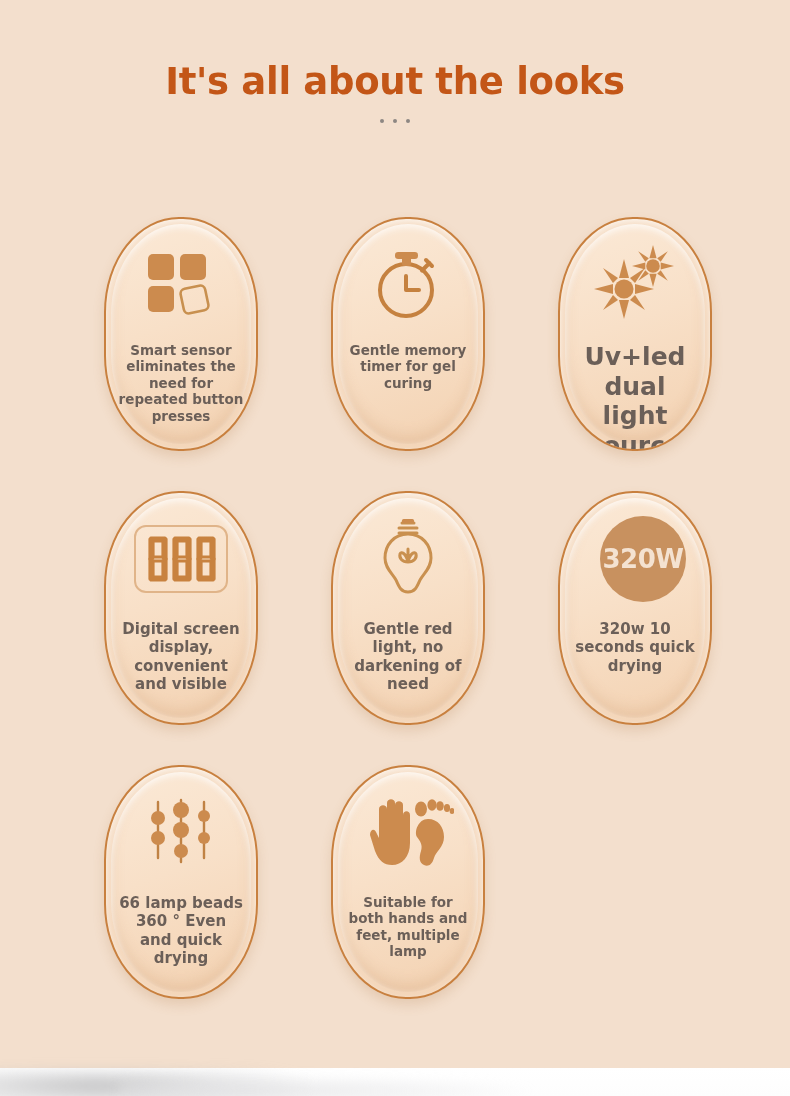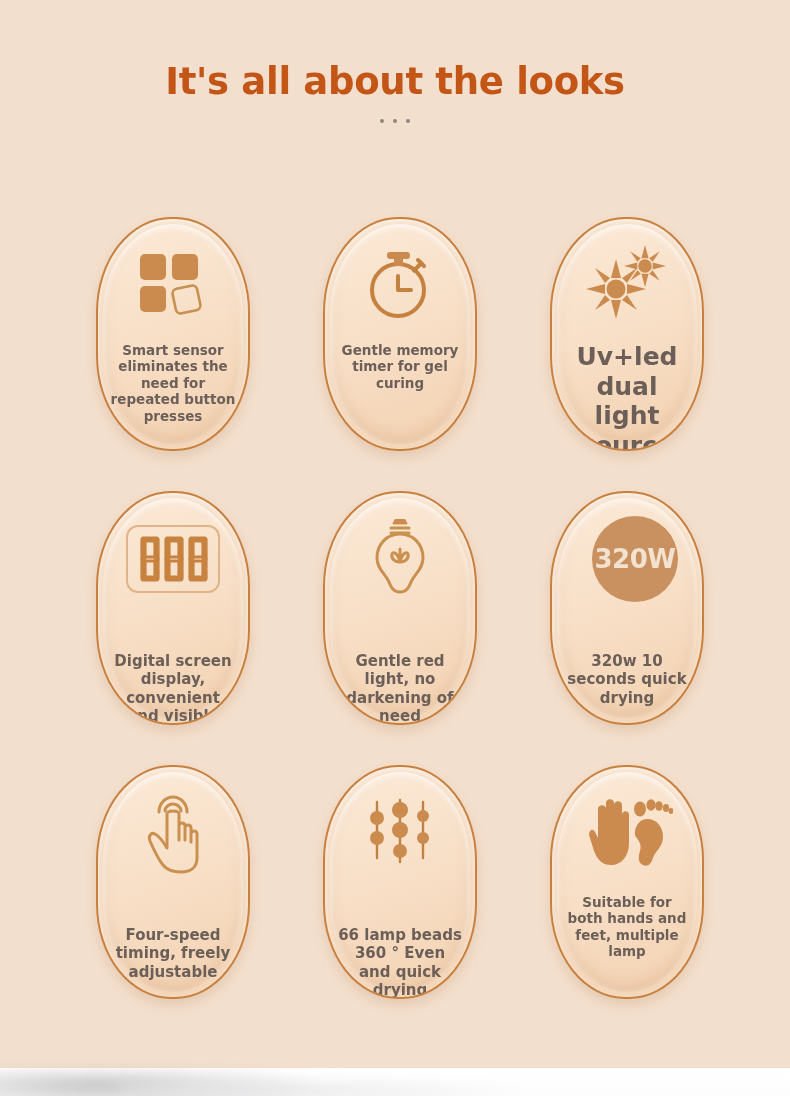"Smart sensor eliminates the need" .grid { left: 96px -> 104px }
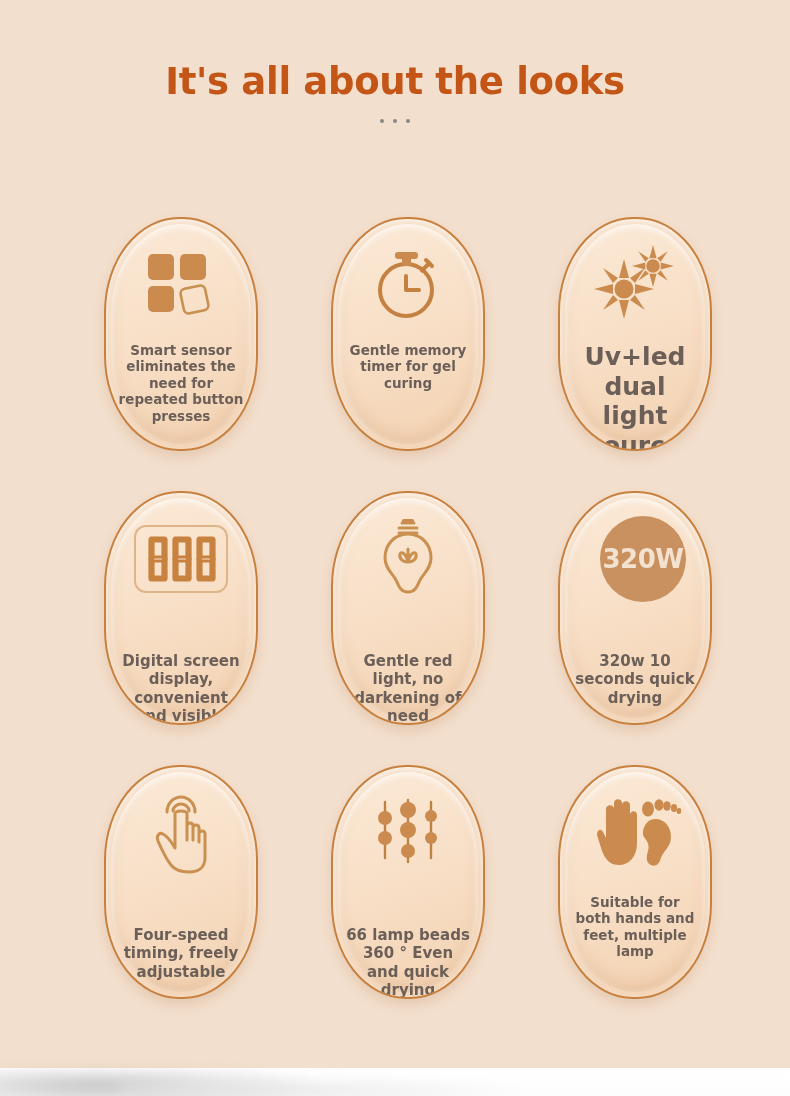"Digital screen display, convenient and" .cap.md { margin-top: 32px -> none }
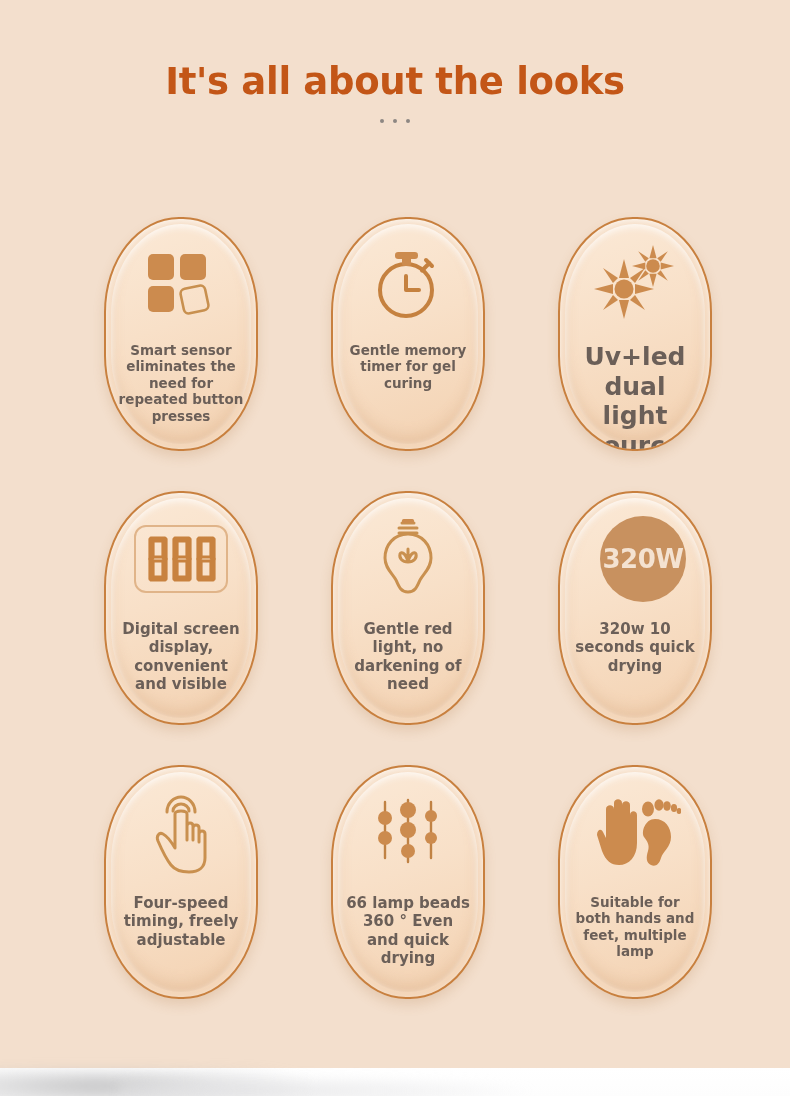"Four-speed timing, freely adjustable" div.card { html: <div> <div> <div> <svg> <g> <path></path> <path></path> <path></path> </g> </svg> </div> <div>Four-speed timing, freely adjustable</div> </div> </div> -> none }
